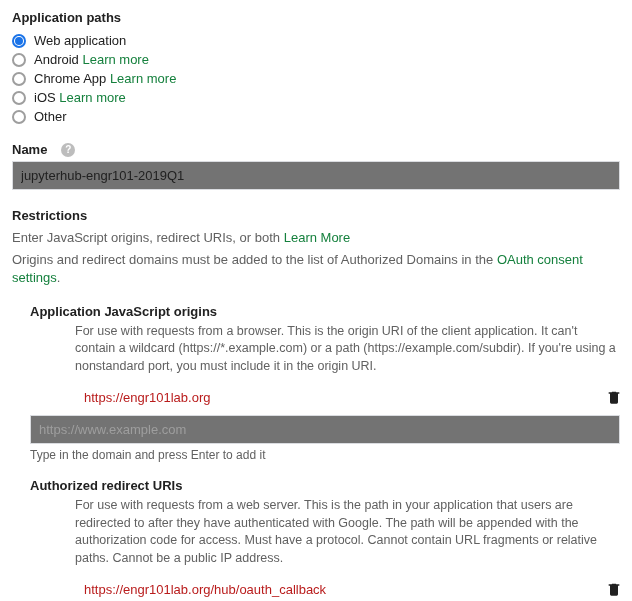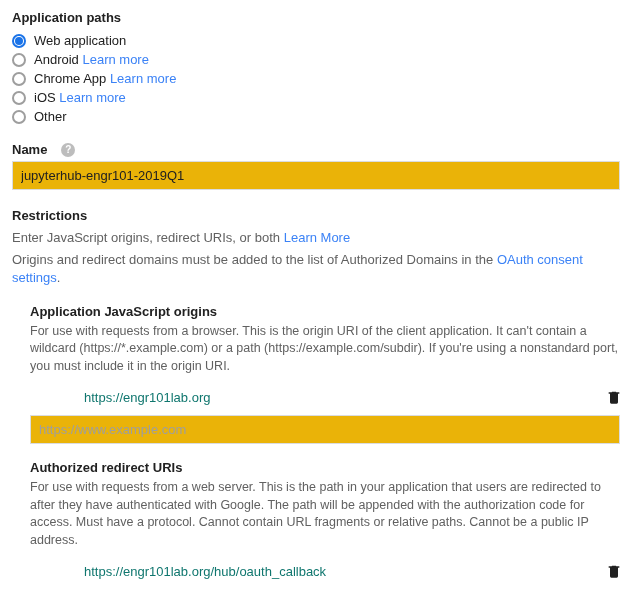"Learn more" .link { color: #3b82f6 -> #15803d }
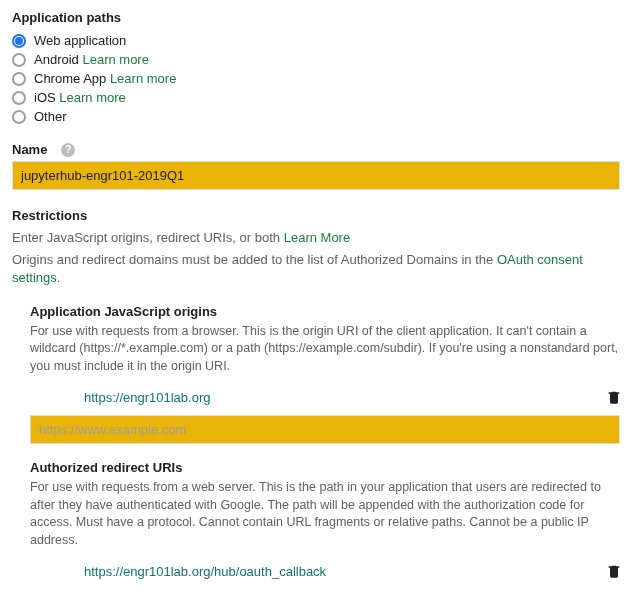"jupyterhub-engr101-2019Q1" .text-input { background: #eab308 -> #737373 }
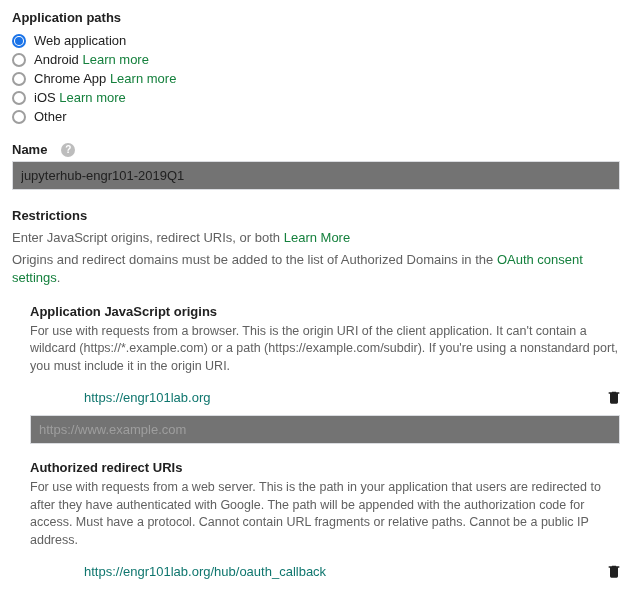"For use with requests from" .sub-desc { margin-left: none -> 45px }
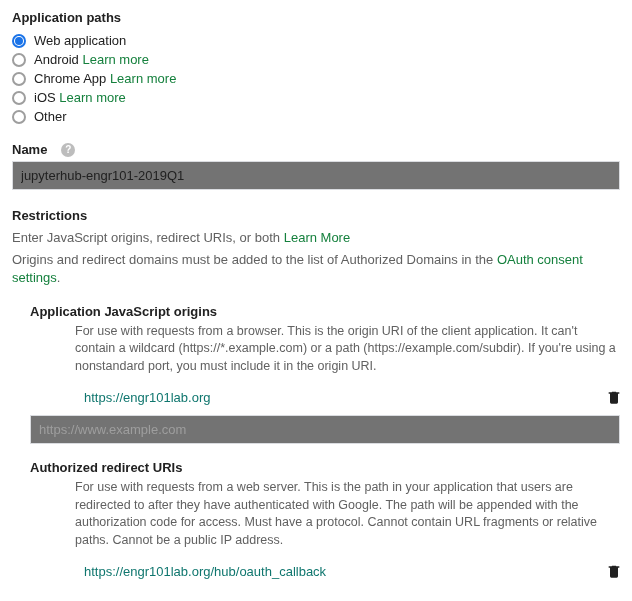"https://engr101lab.org" .uri-entry { color: #0f766e -> #b91c1c }
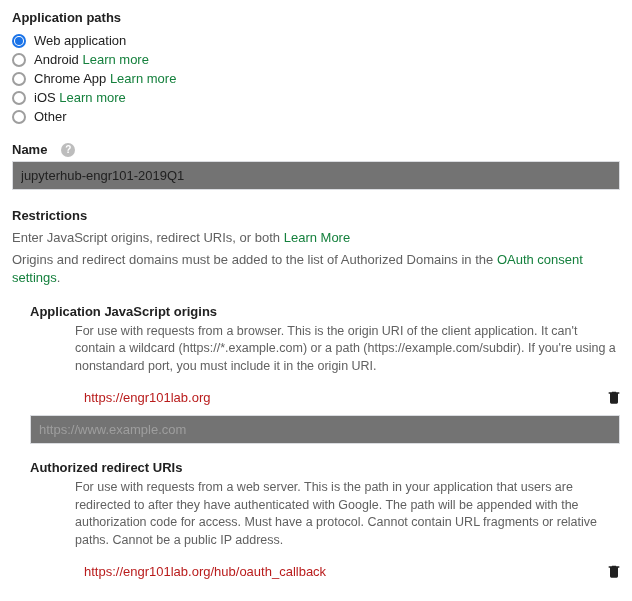"Type in the domain and" div.hint { html: none -> <div>Type in the domain and press Enter to add it</div> }
